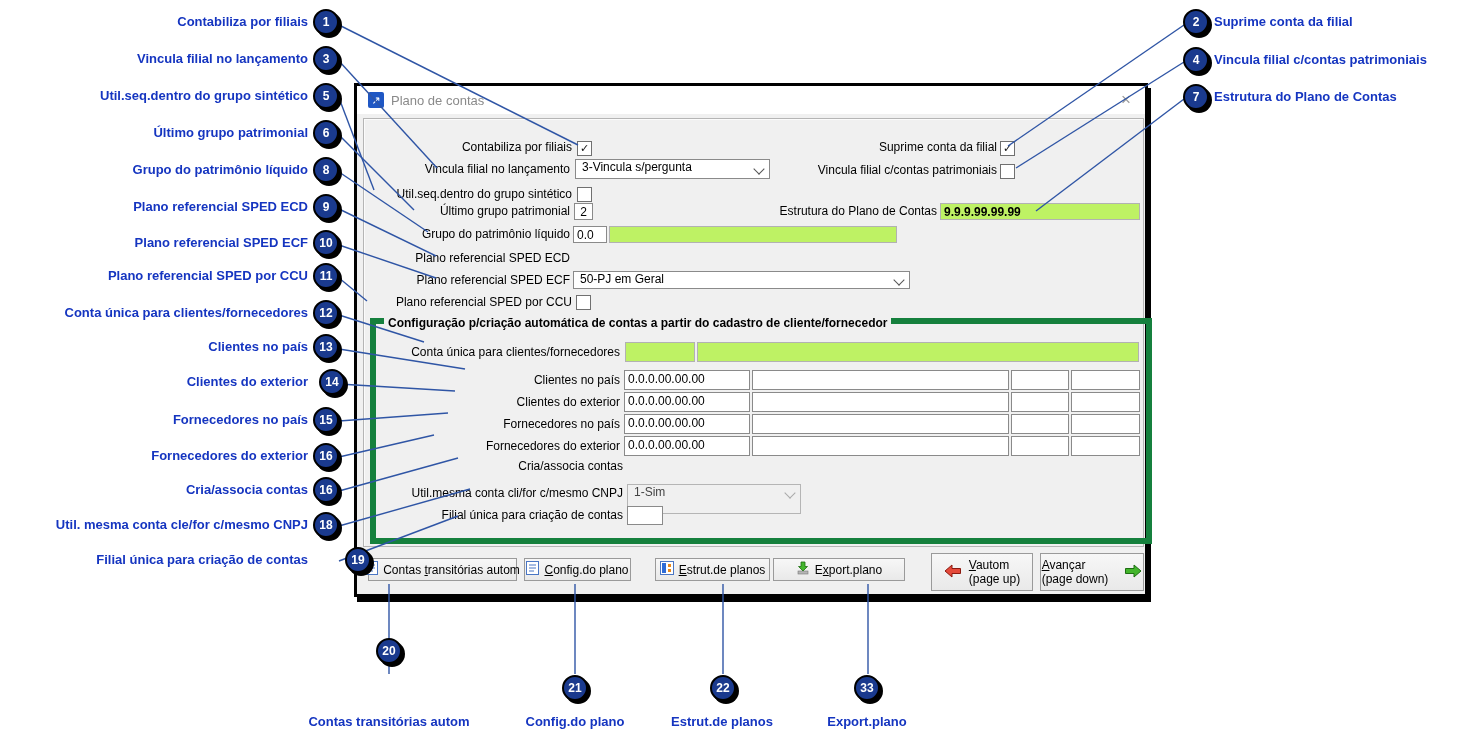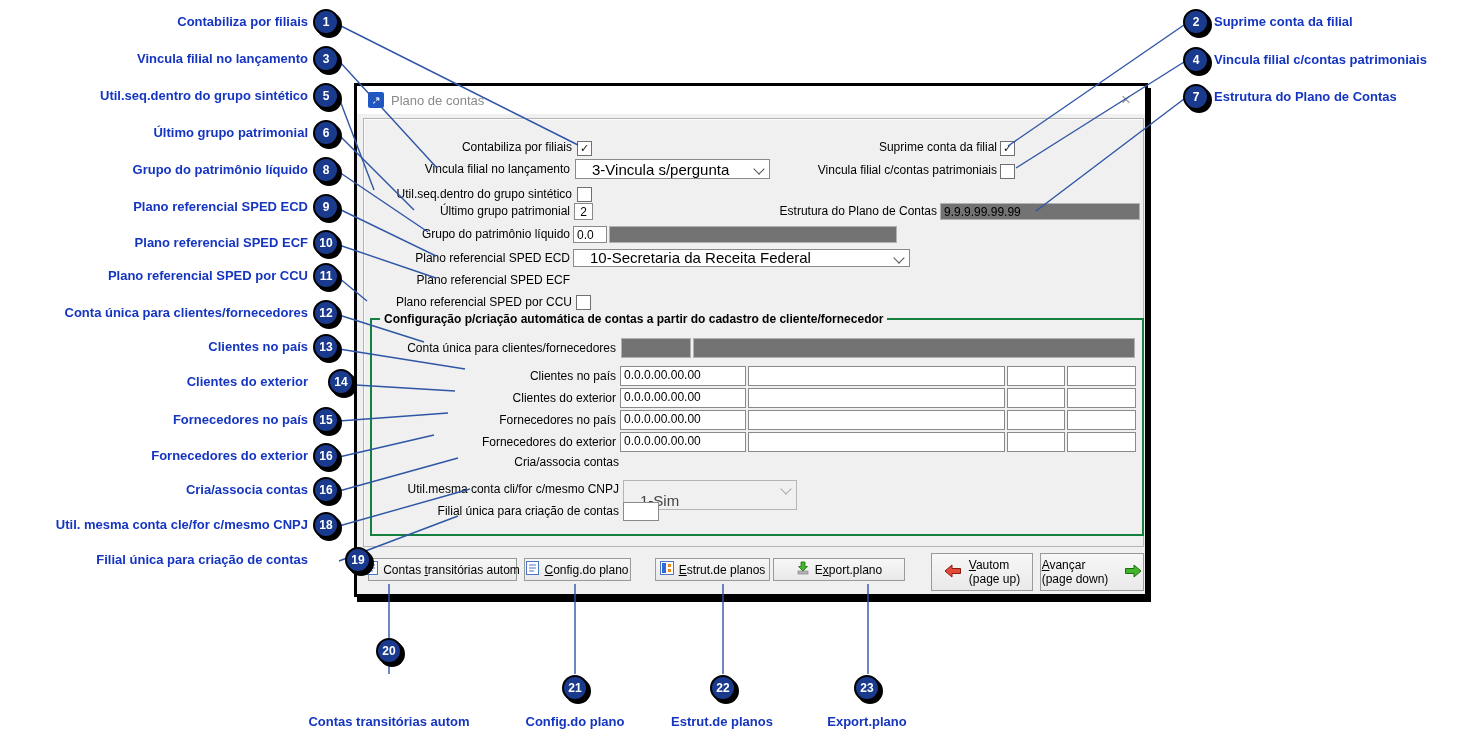"3-Vincula s/pergunta" .dd { align-items: flex-end -> flex-start; font-size: 15px -> 12px; padding-left: 16px -> 6px }
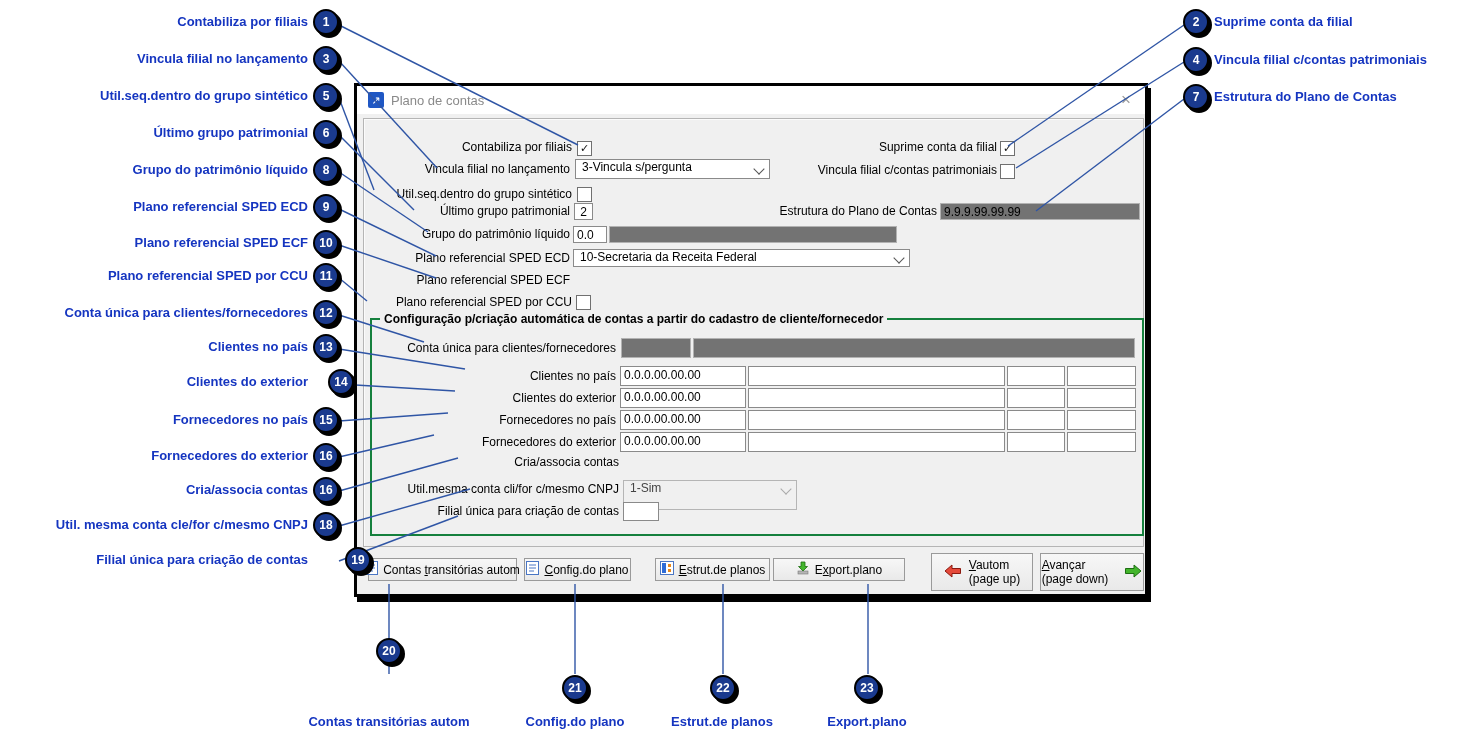"9.9.9.99.99.99" .tf.dis { background: #737373 -> #bef264; font-weight: none -> bold }
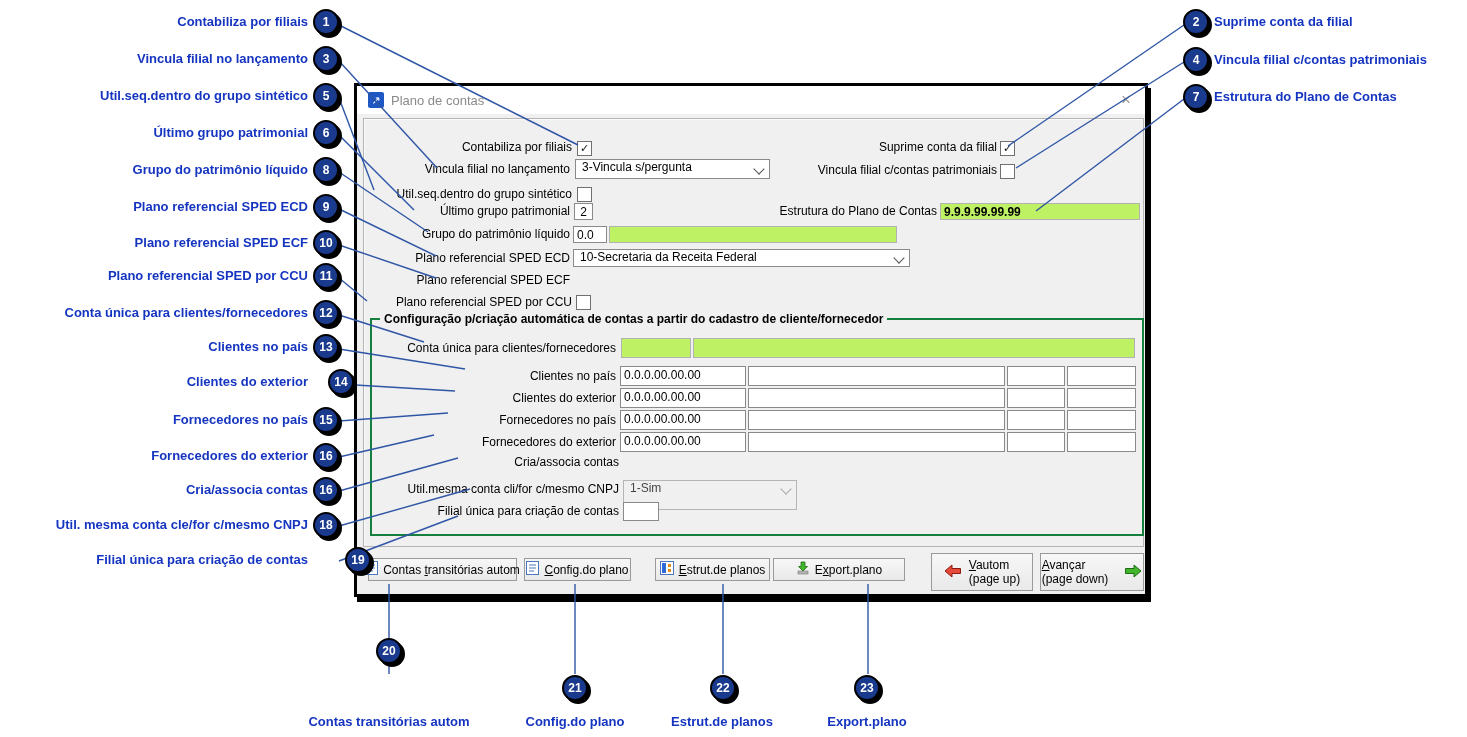"10-Secretaria da Receita Federal" div.dd { html: <div> <span>10-Secretaria da Receita Federal</span> <span></span> </div> -> none }
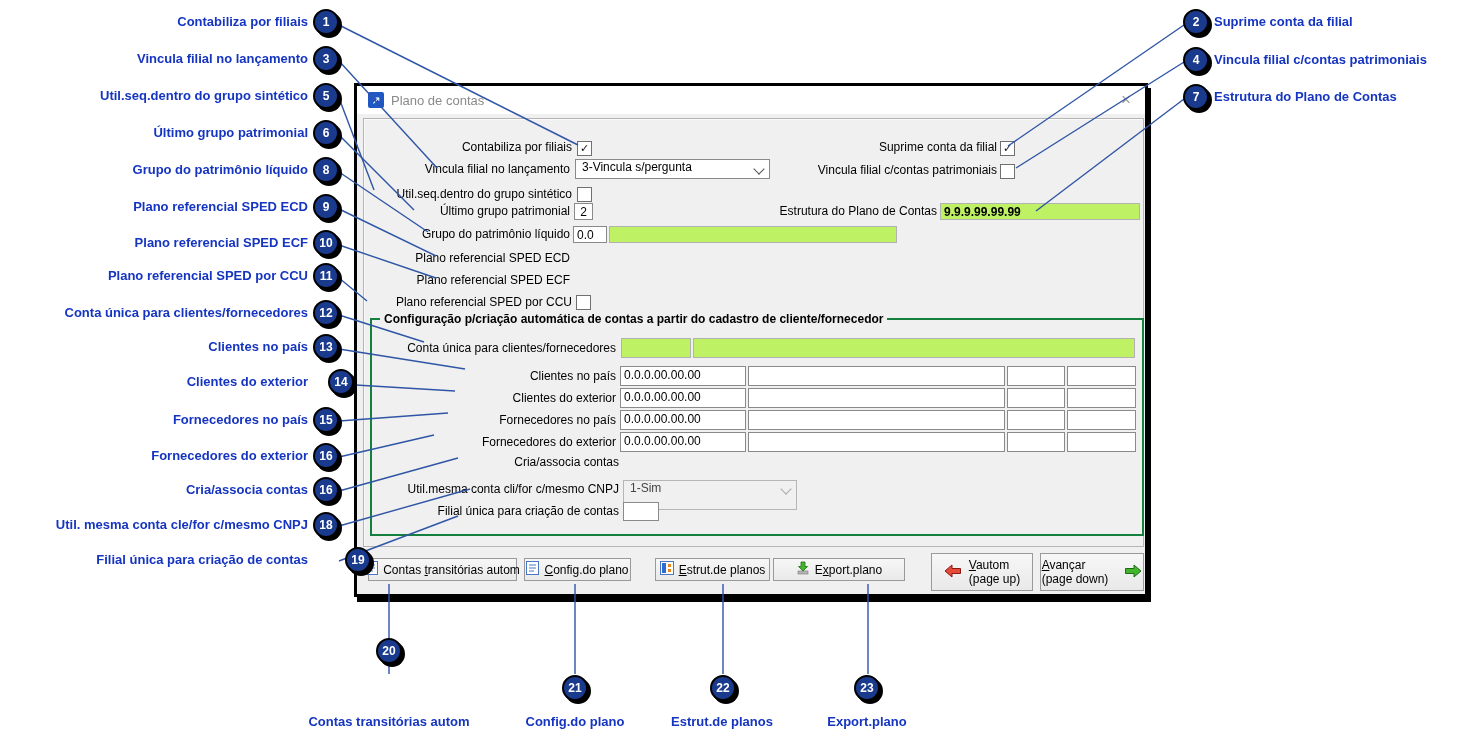"50-PJ em Geral" div.dd { html: none -> <div> <span>50-PJ em Geral</span> <span></span> </div> }
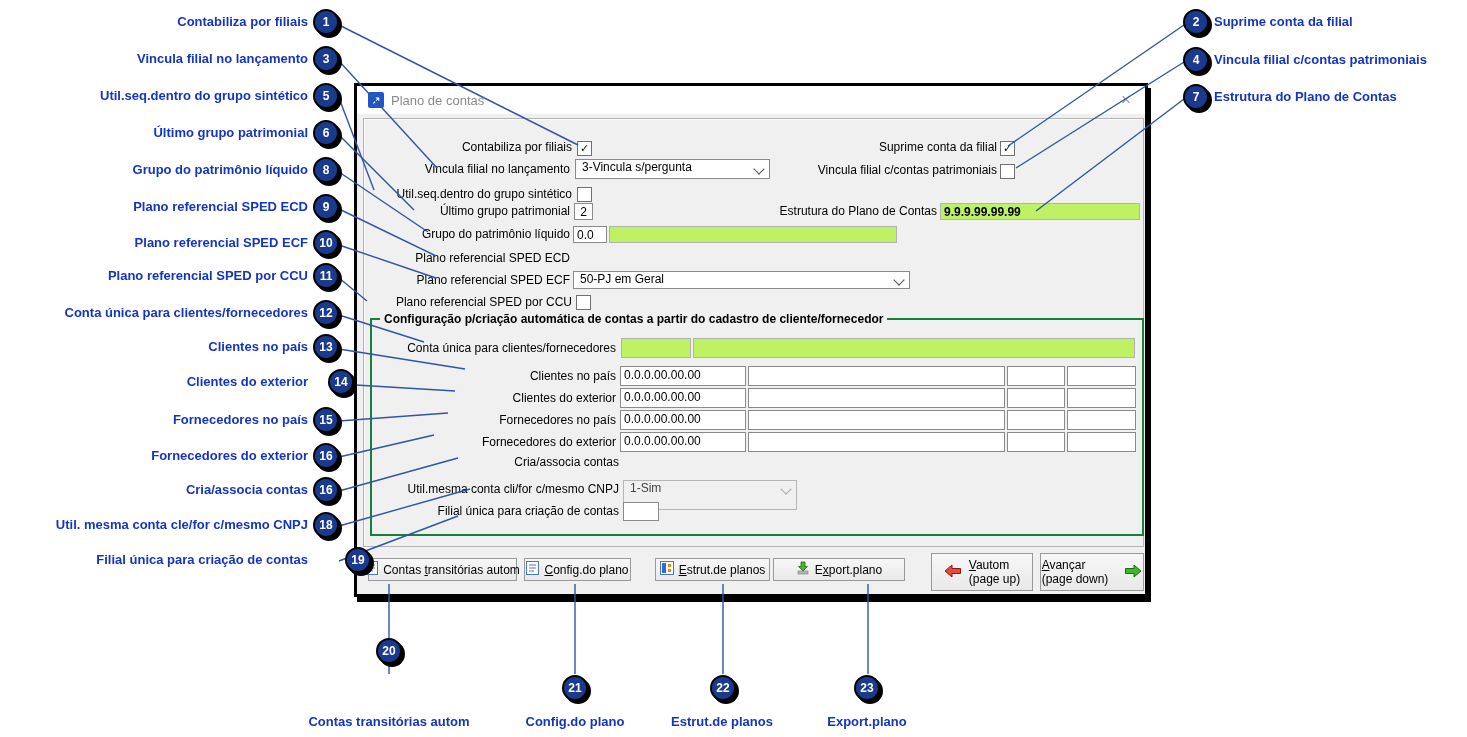"Configuração p/criação automática de" .grp { border: 2px solid #15803d -> 6px solid #15803d }
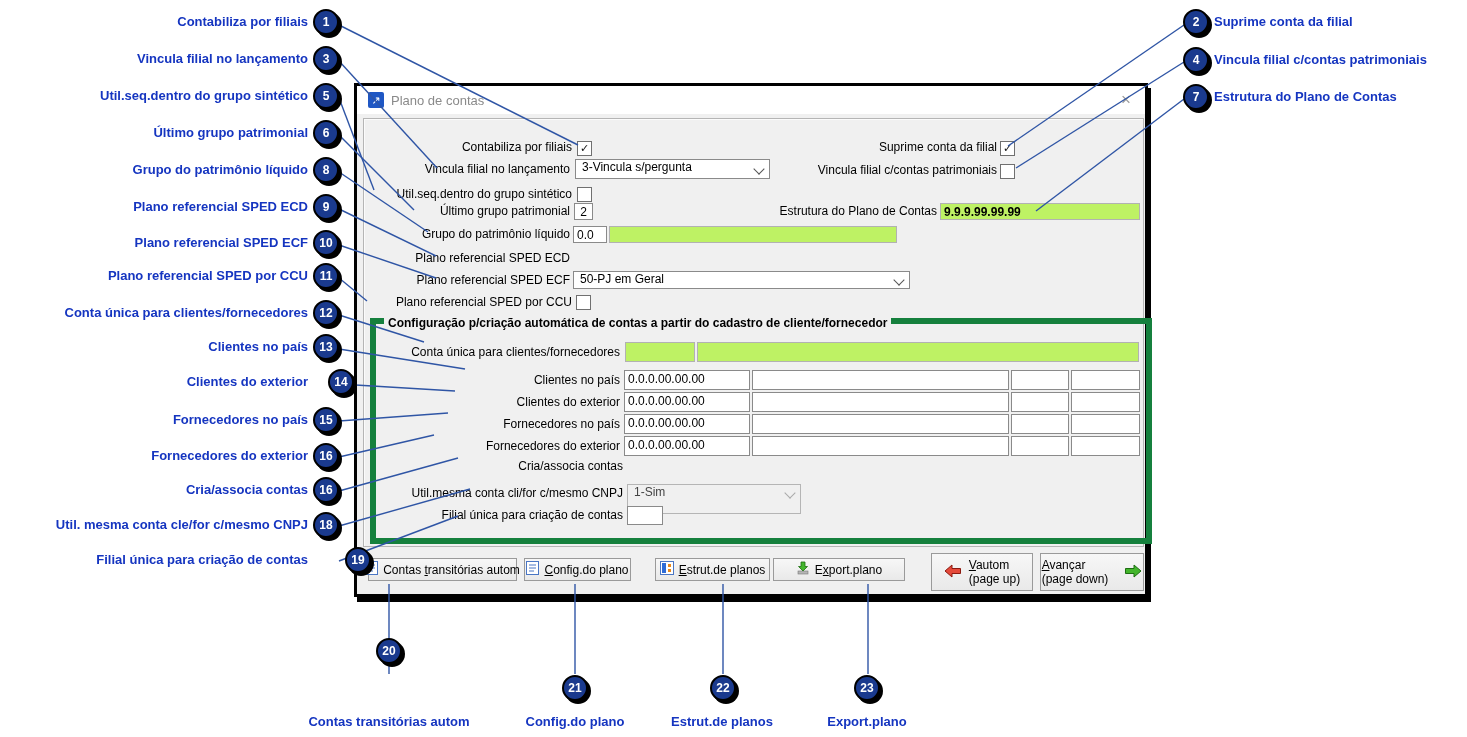"14" div.co { left: 328px -> 319px }
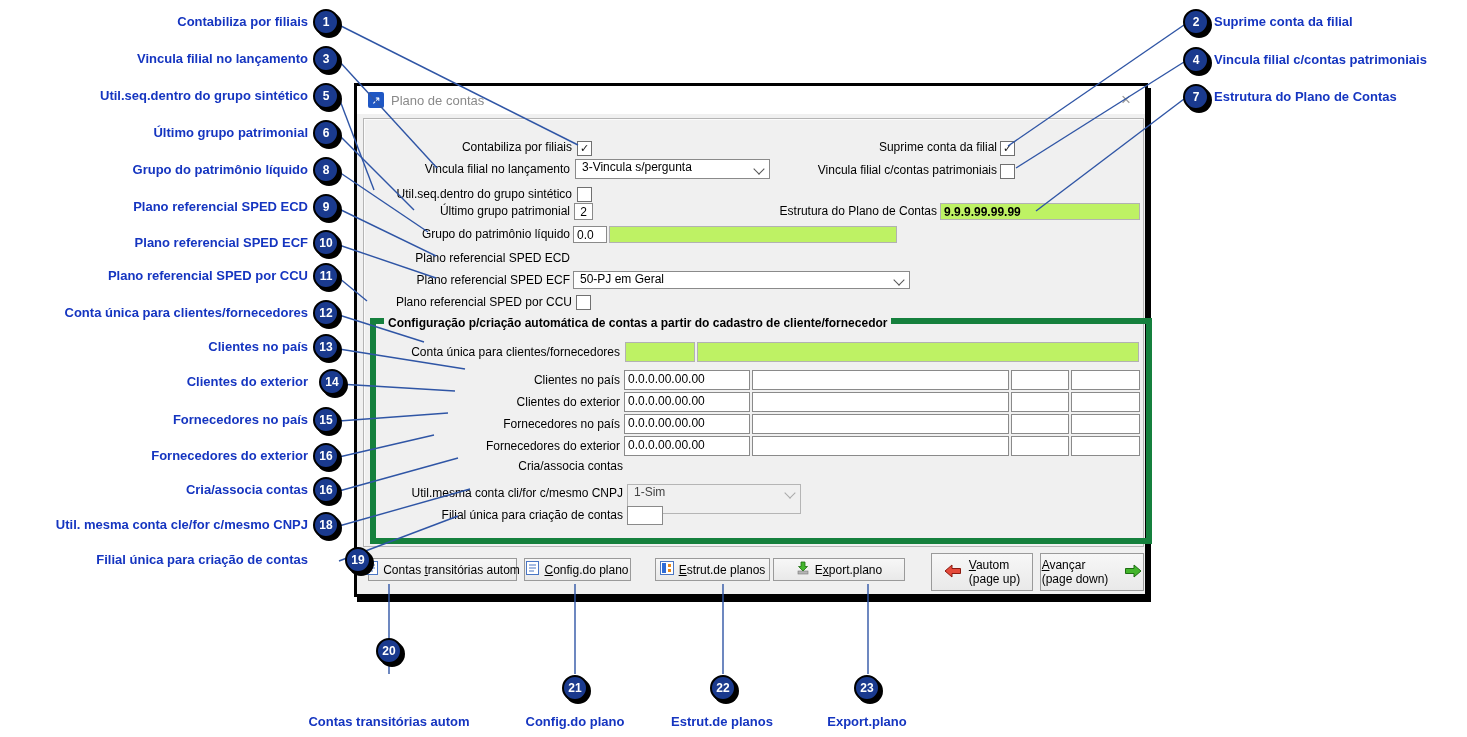"23" div.co { text: 23 -> 33 }
